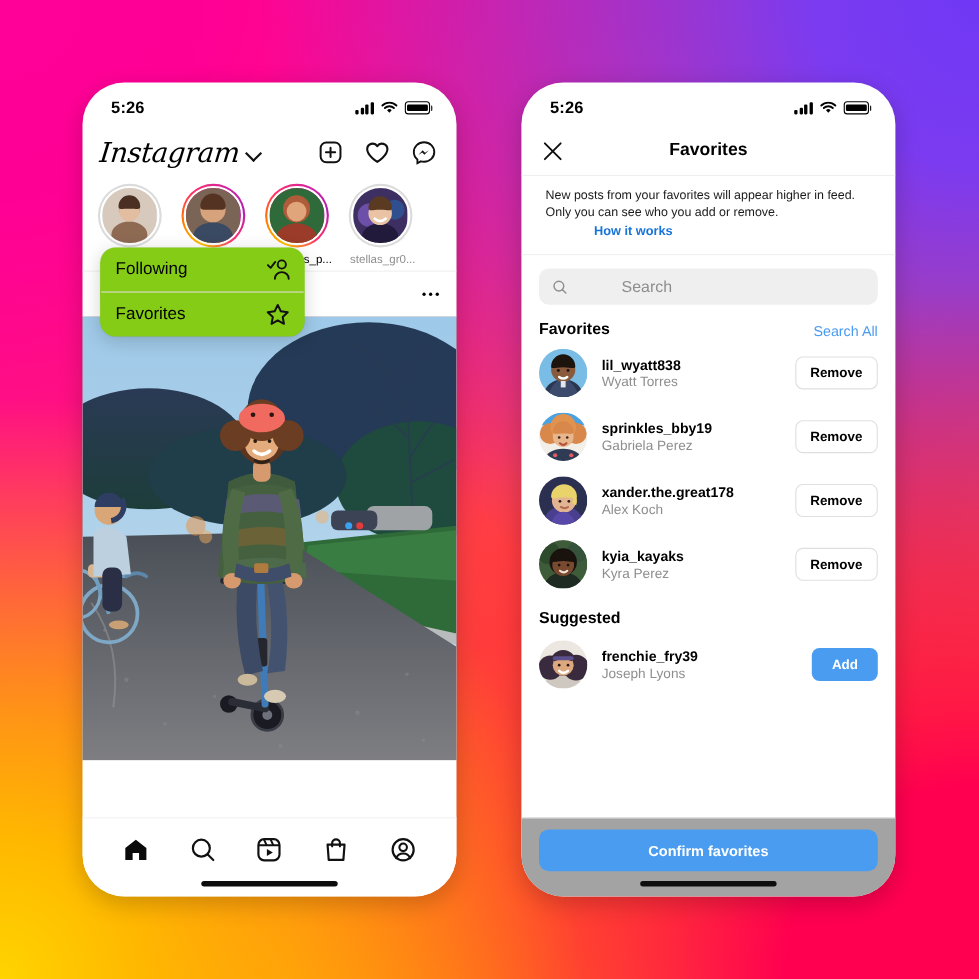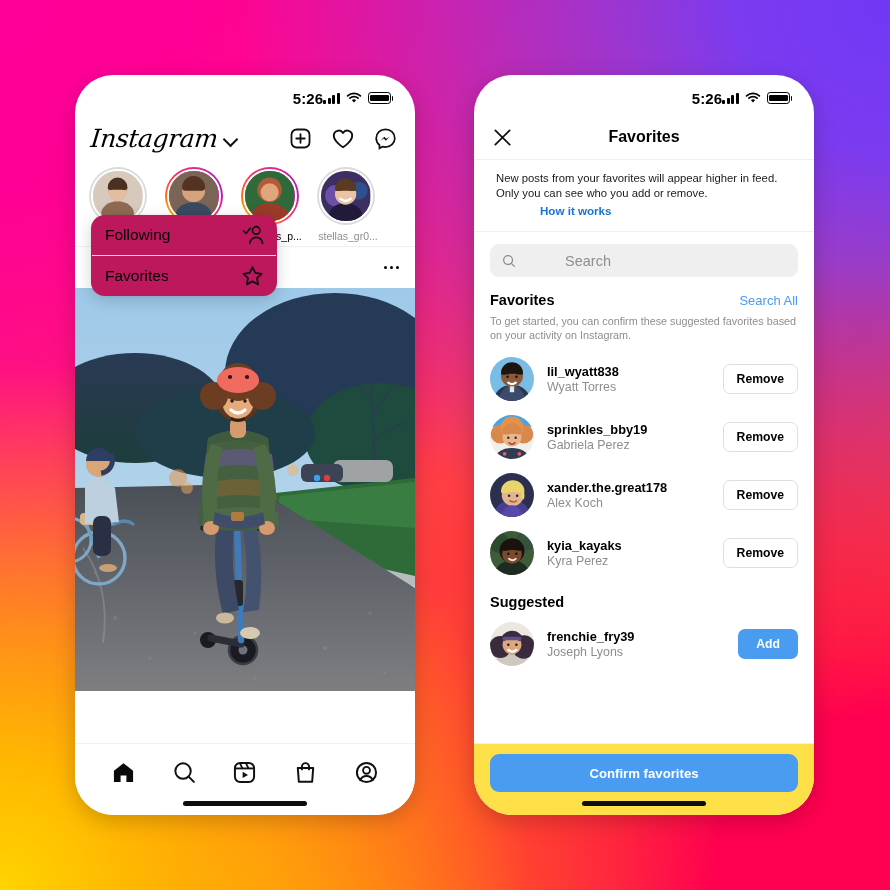"5:26" .statusbar { justify-content: flex-end -> space-between }
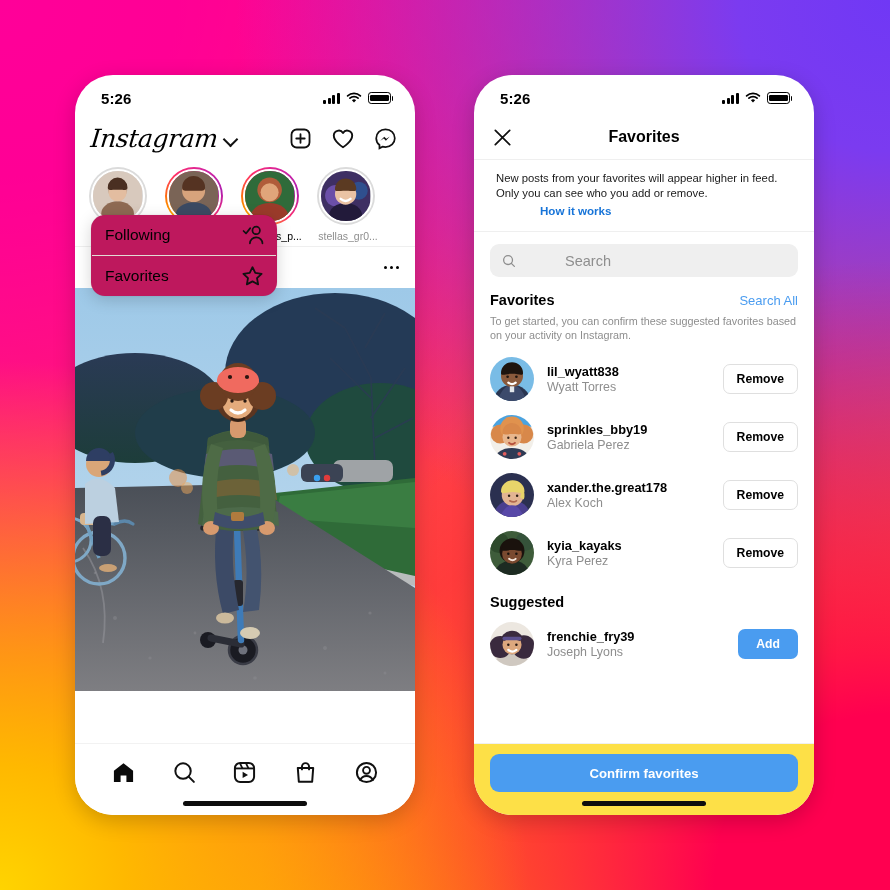"Following" .dropdown { background: #be185d -> #84cc16; top: 140px -> 150px }
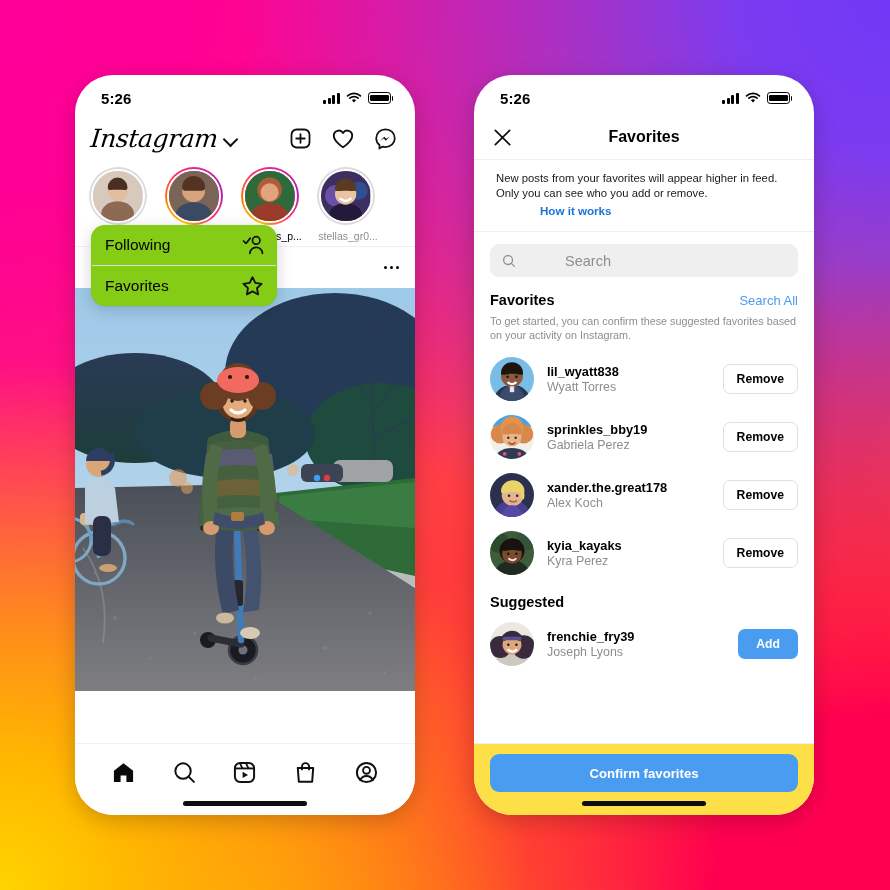"To get started, you can" div.sec-sub { html: <div>To get started, you can confirm these suggested favorites based on your activity on Instagram.</div> -> none }
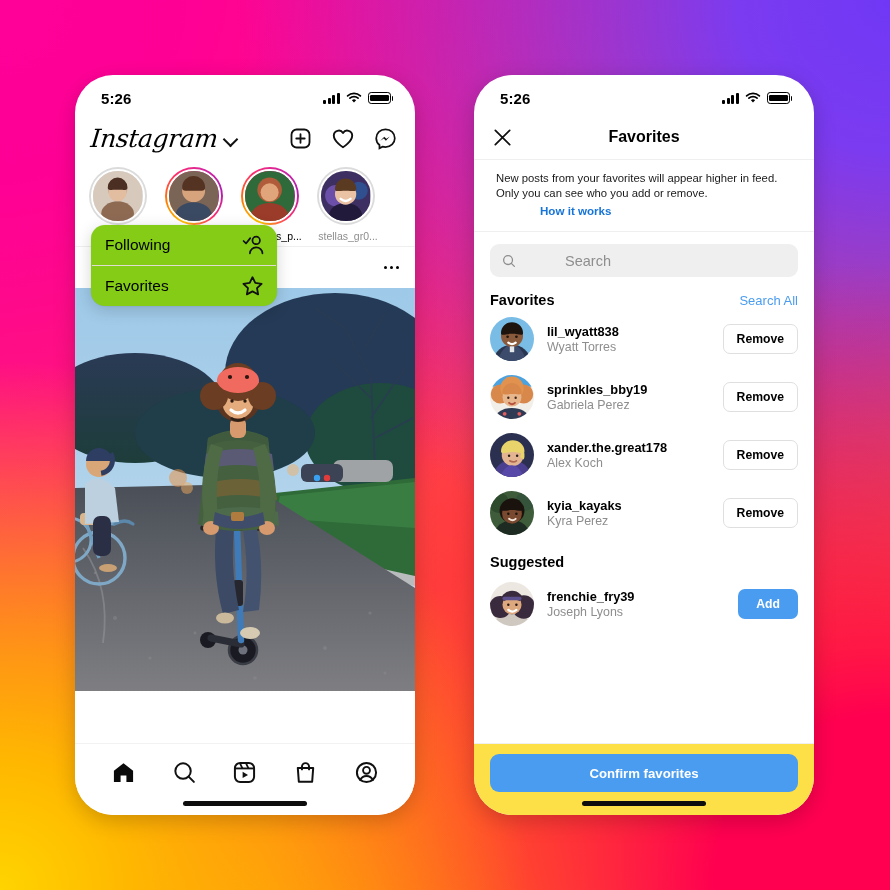"Confirm favorites" .confirm-wrap { background: #fde047 -> #a3a3a3 }
